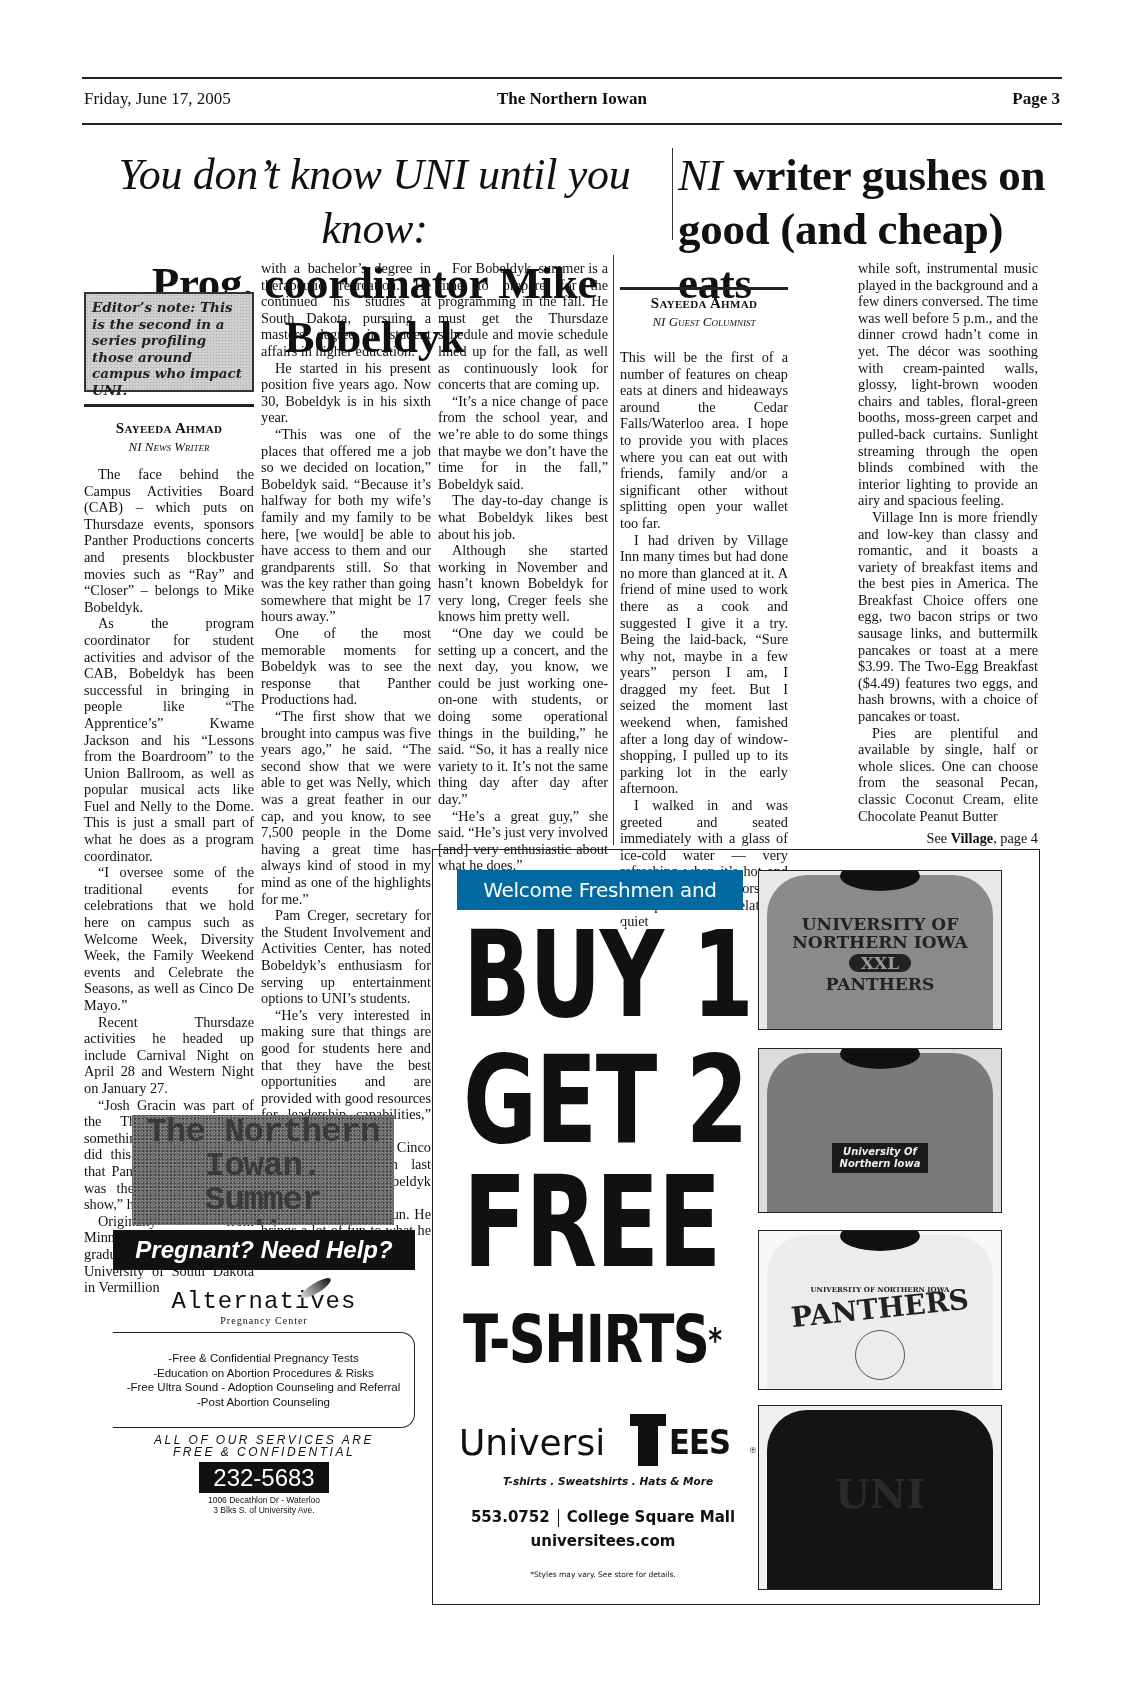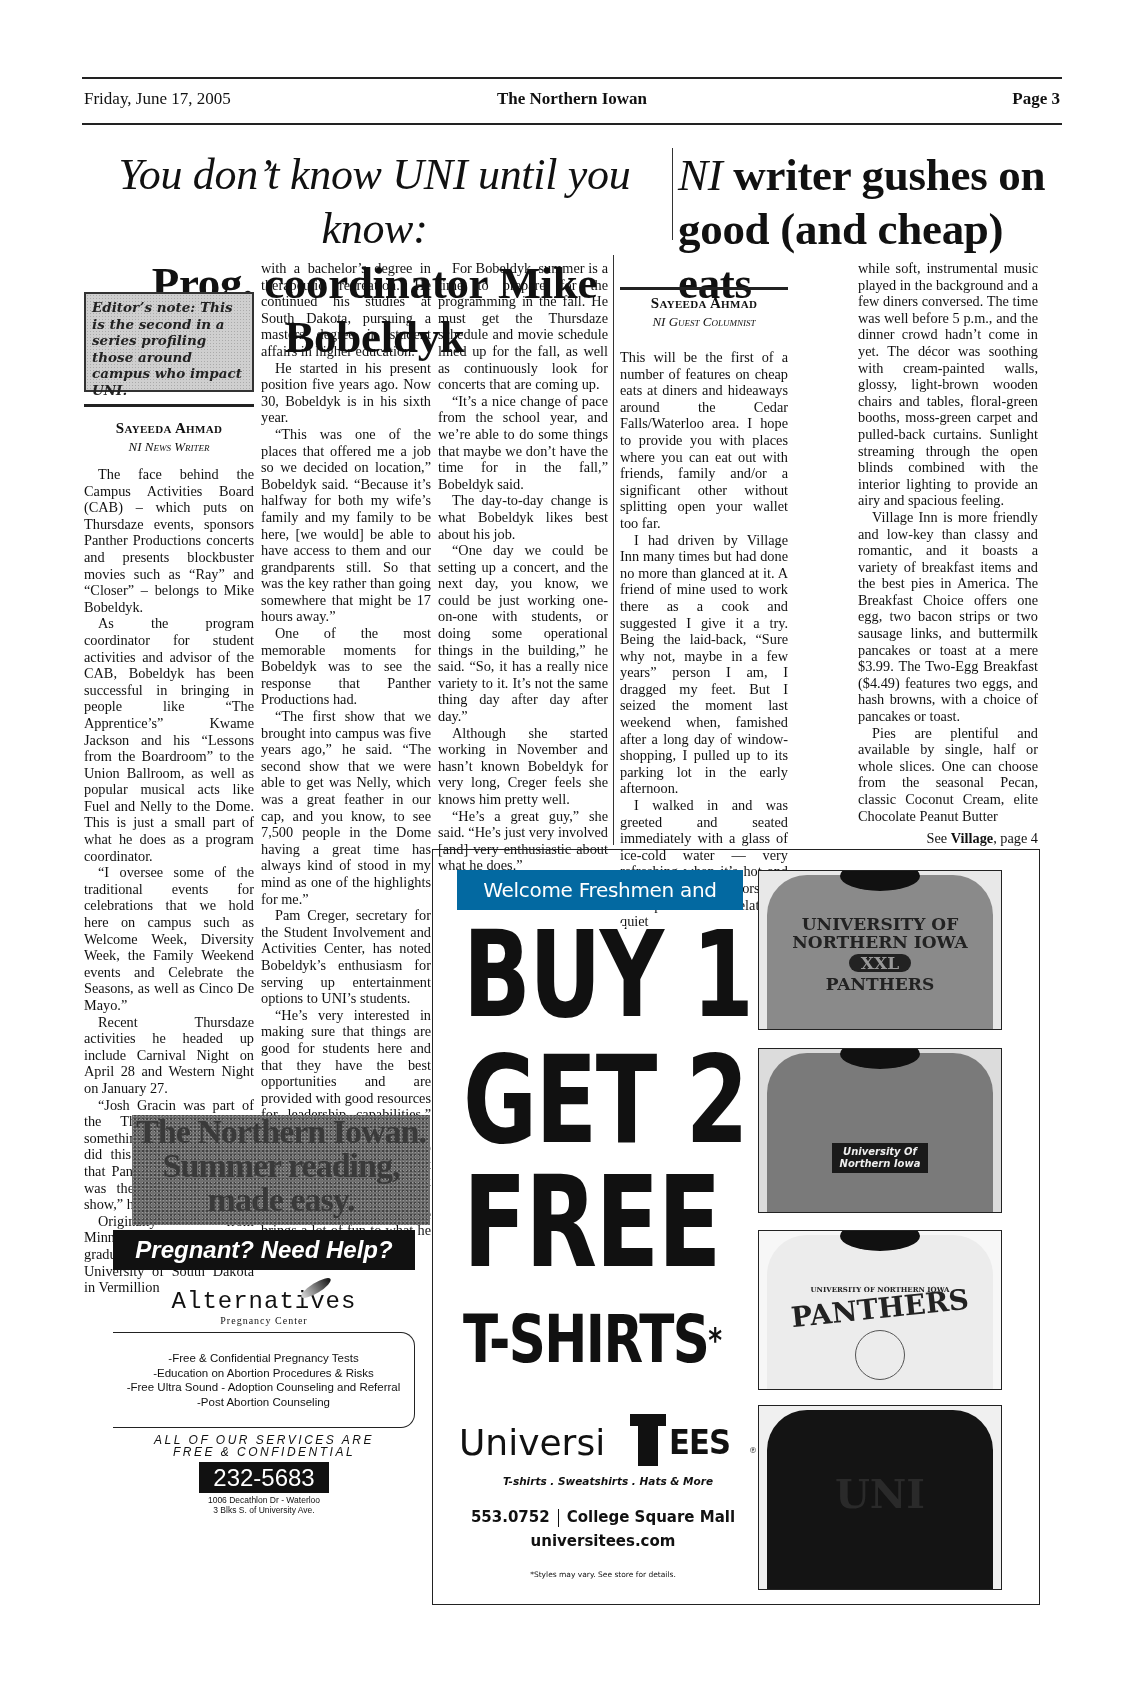"“One day we could be" p { order: before "Although she started working in" -> after "Although she started working in" }
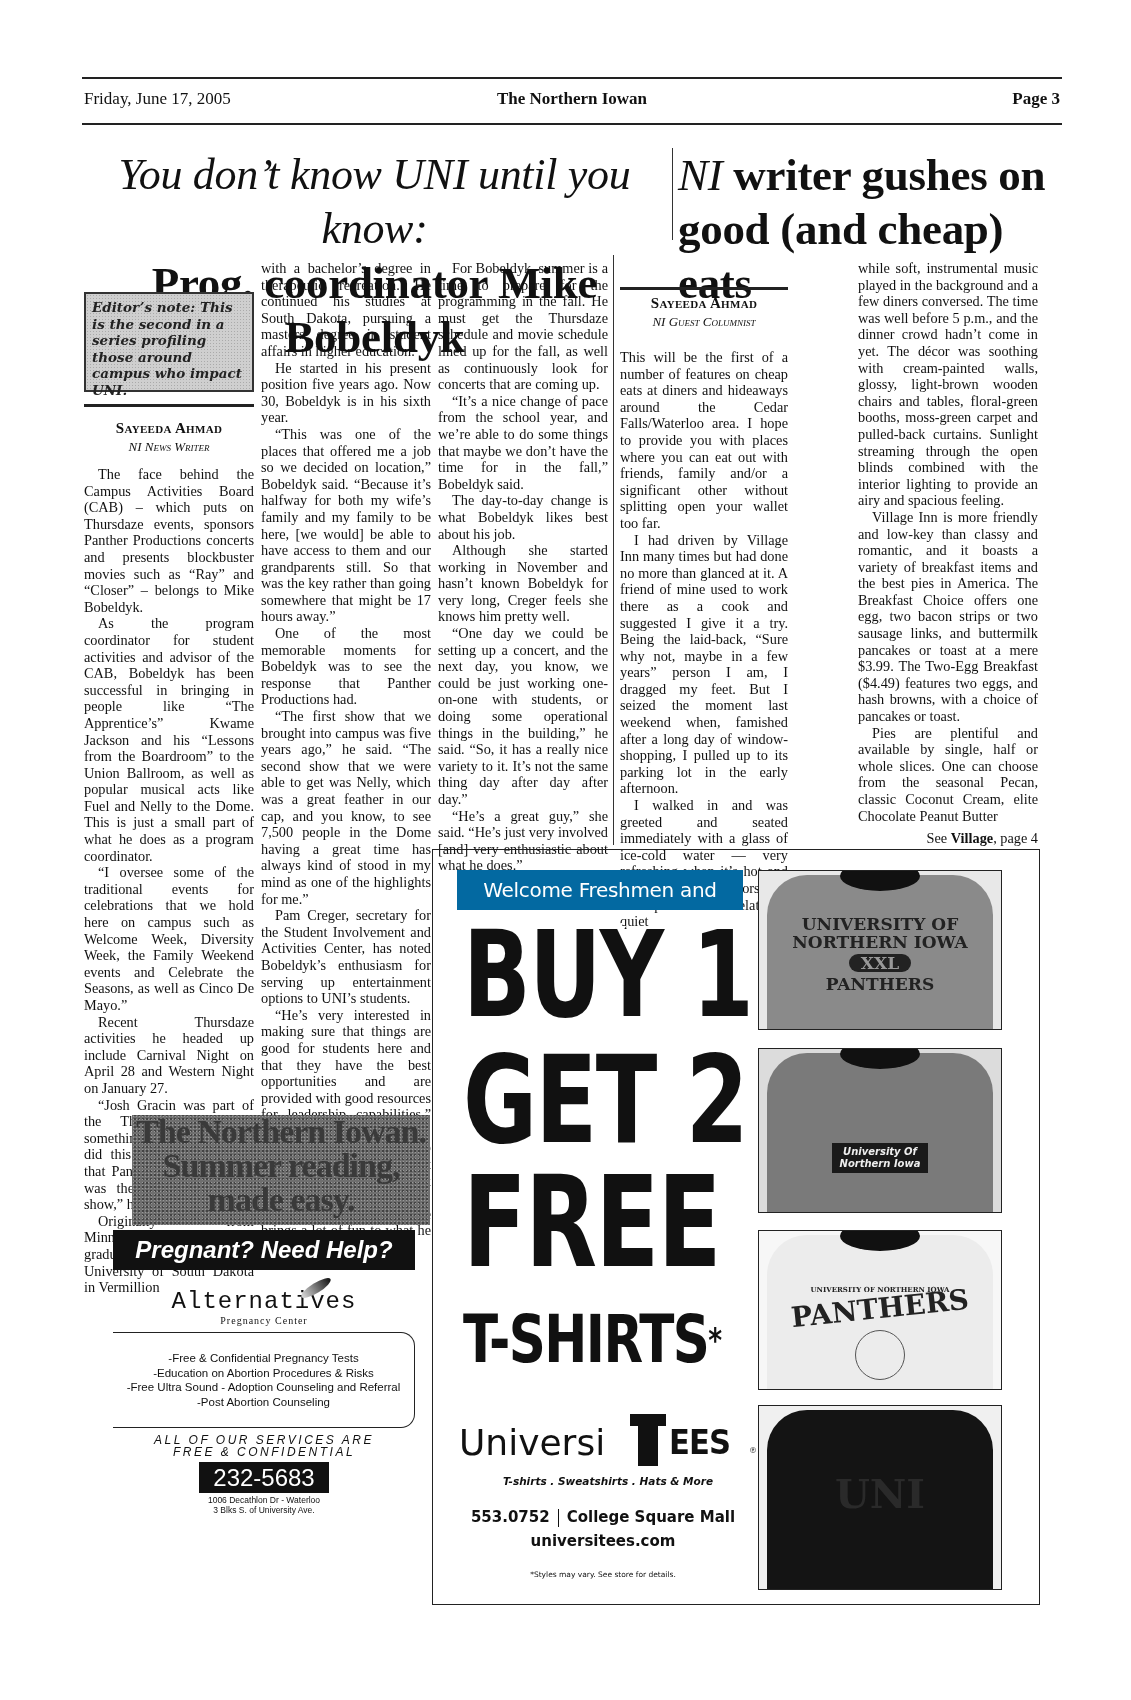"The Northern Iowan." .promo { font-family: Liberation Serif, serif -> Liberation Mono, monospace; width: 298px -> 262px }
